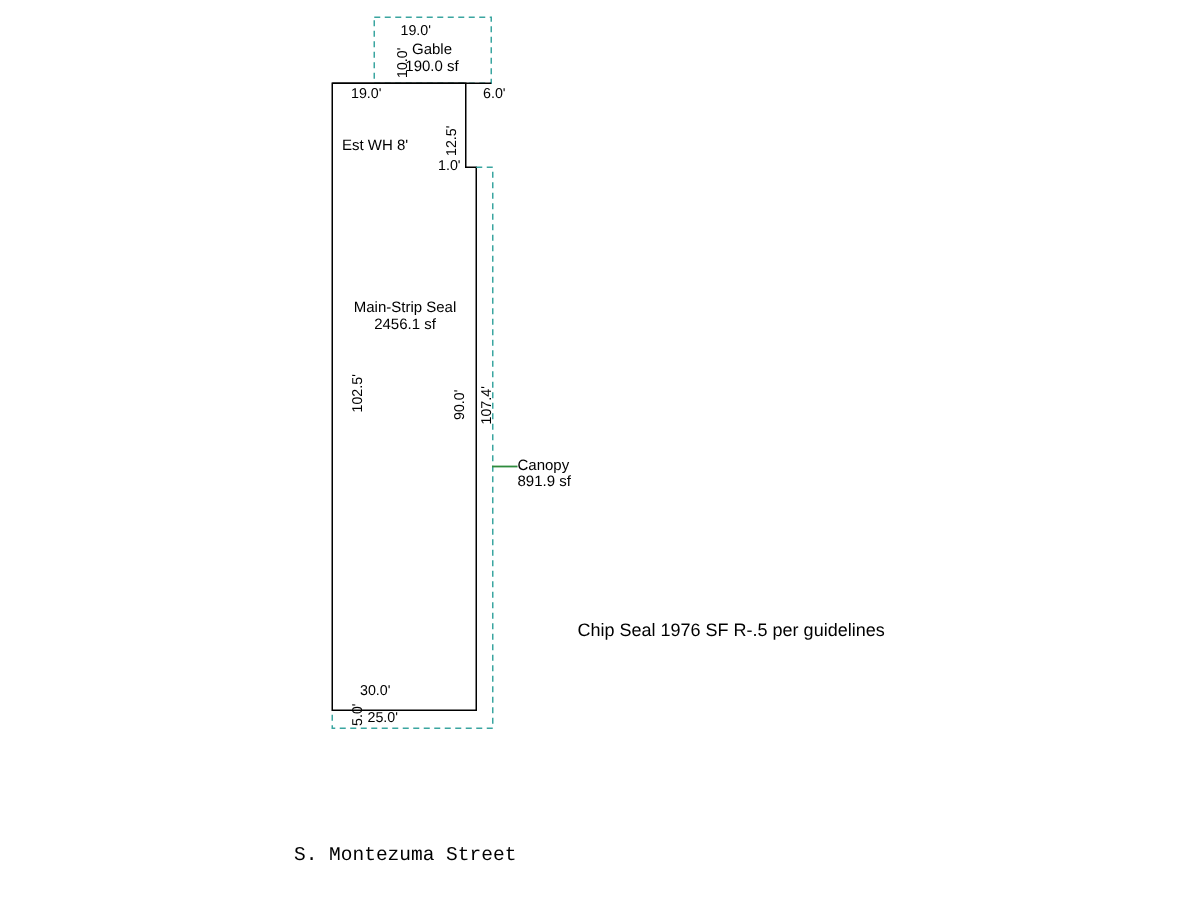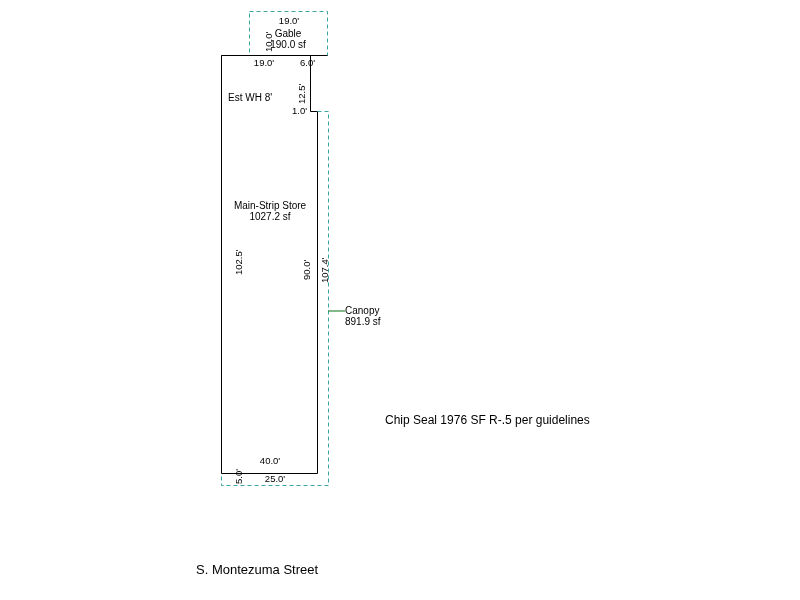"19.0'" .ctr { text-align: center -> none }
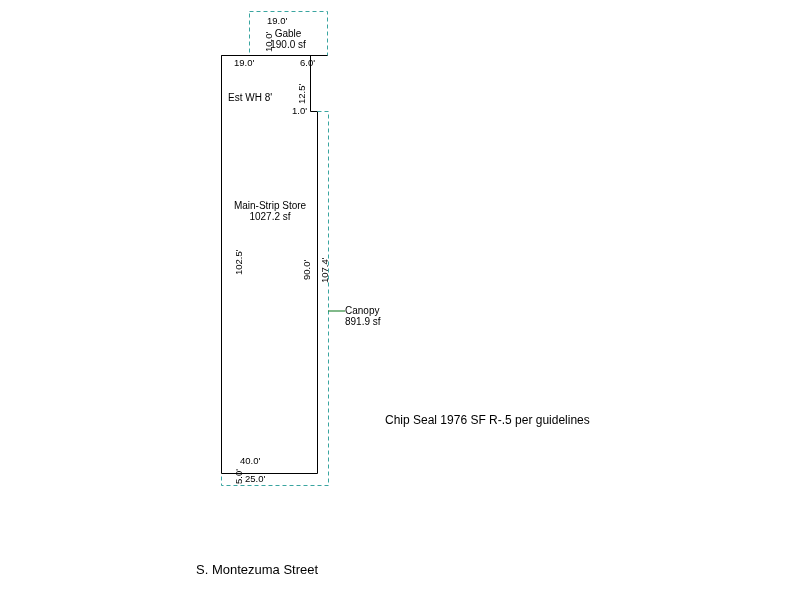"6.0'" div.lbl { left: 300px -> 322px }
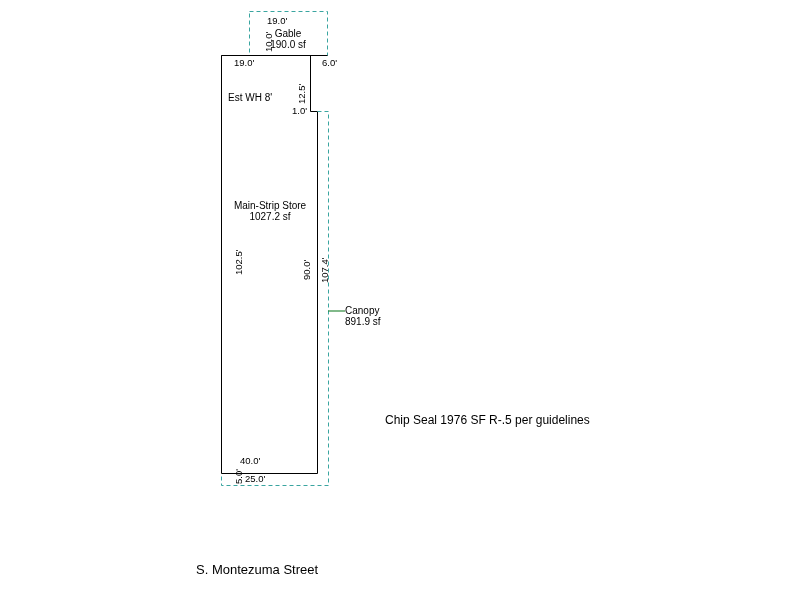"Main-Strip Store" span { text: Store -> Seal }
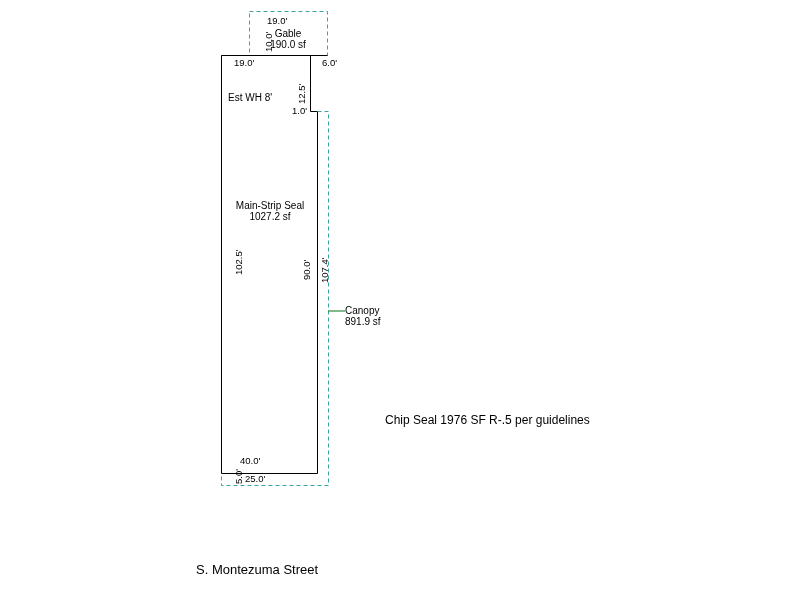"1027.2 sf" span.sf { text: 1027.2 -> 2456.1 }
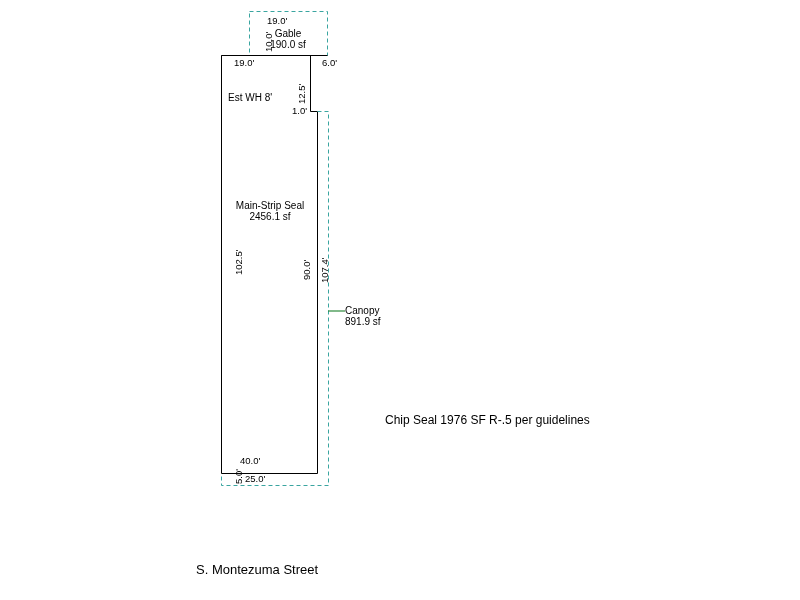"40.0'" div.lbl { text: 40.0' -> 30.0' }
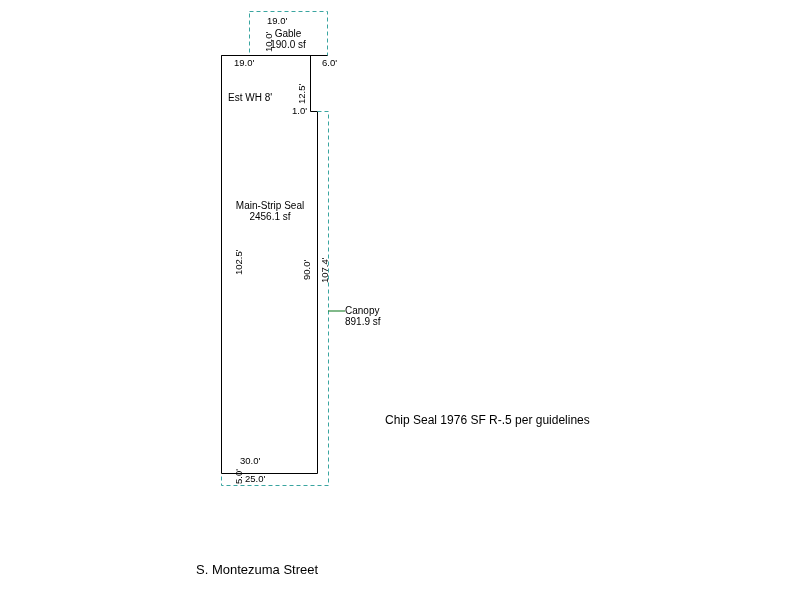"S. Montezuma Street" .street { font-family: none -> Liberation Mono, monospace }
